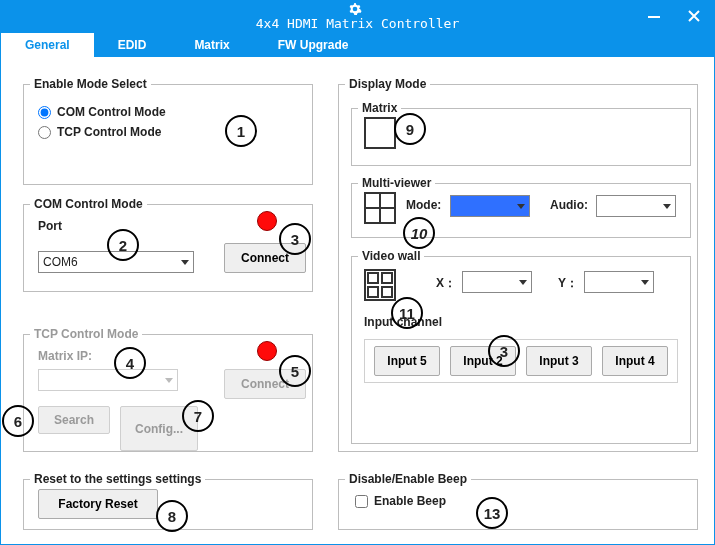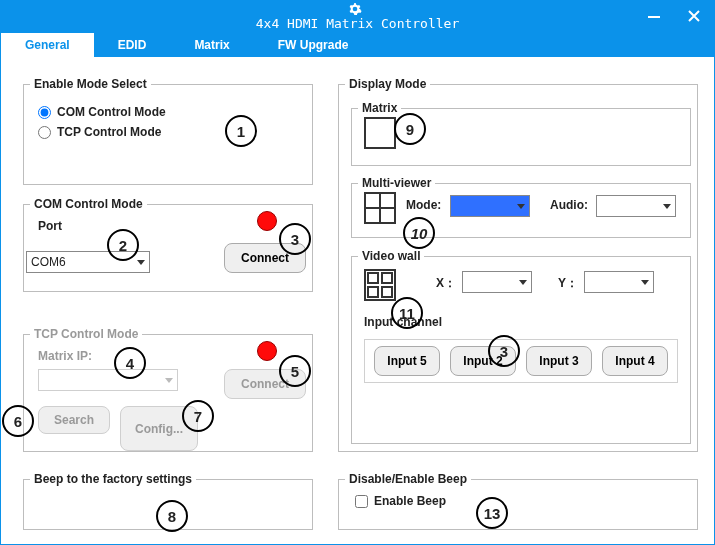"COM6" div.select { left: 2px -> 14px; width: 124px -> 156px }
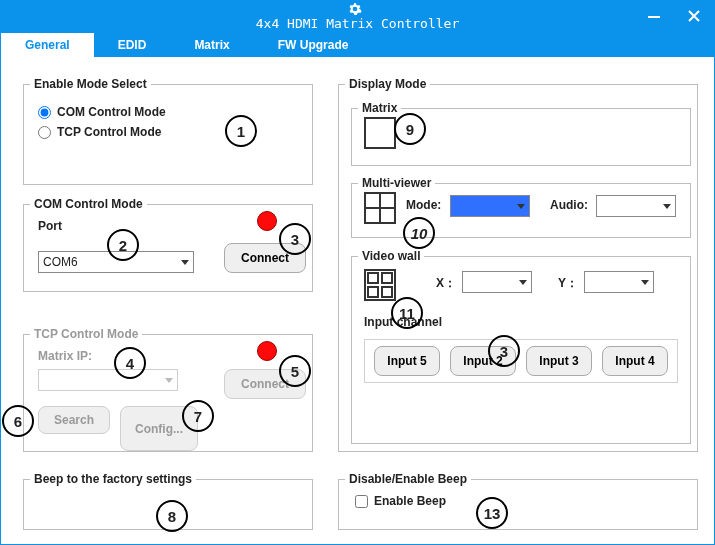"Connect" .btn { border-radius: 8px -> 2px }
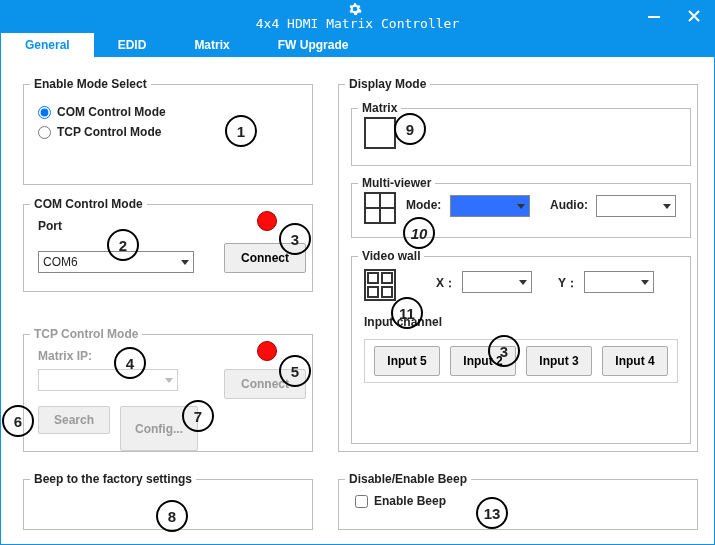"Beep to the factory settings" legend { text: Beep to the factory -> Reset to the settings }
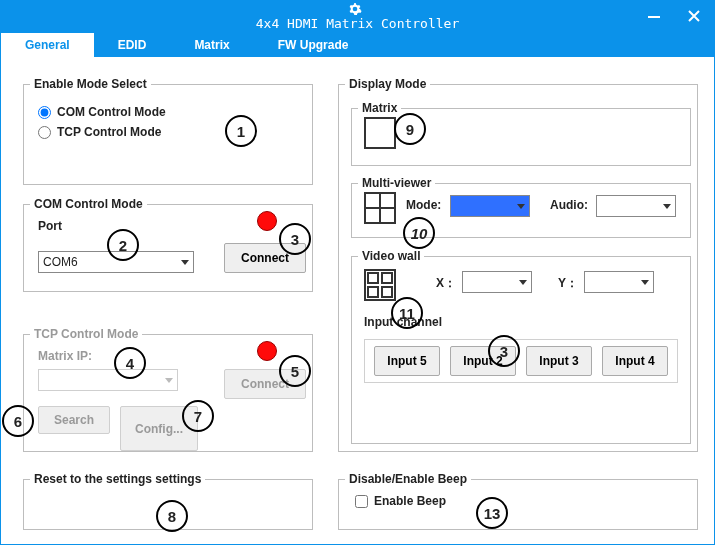"Factory Reset" div { html: none -> <div> <button>Factory Reset</button> </div> }
